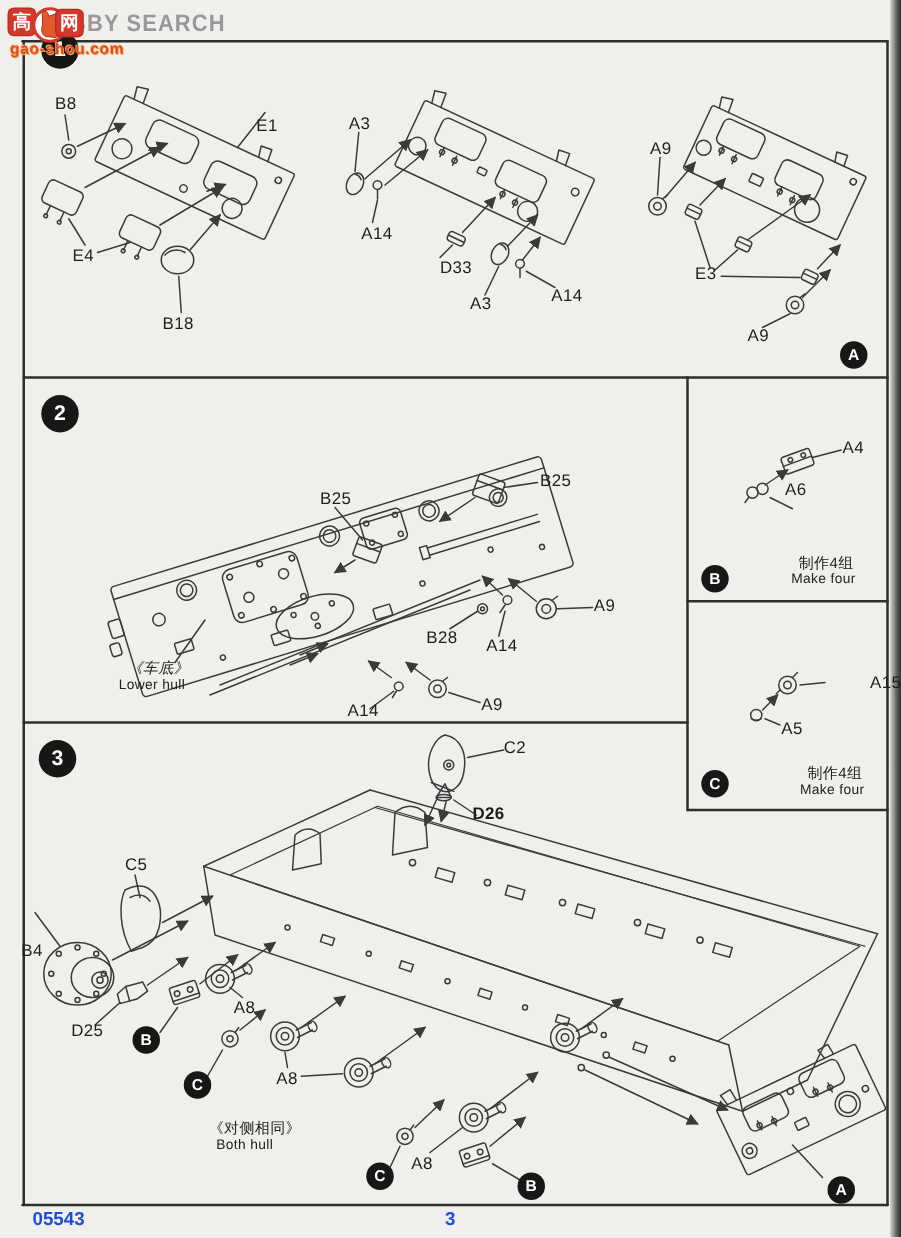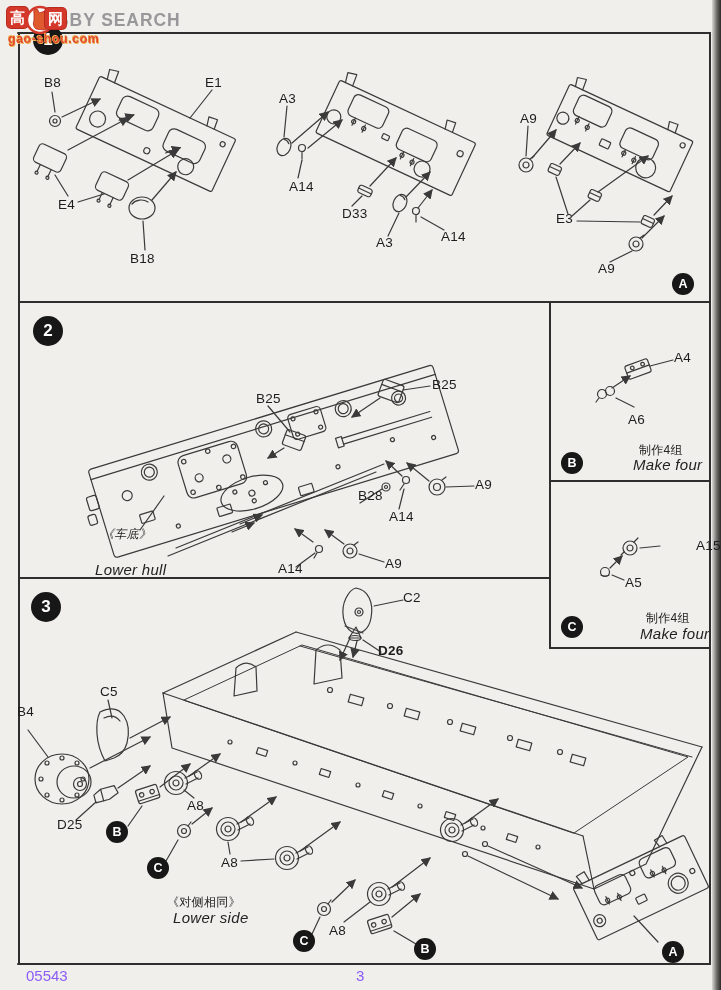"E1" span.lbl { top: 76px -> 94px }
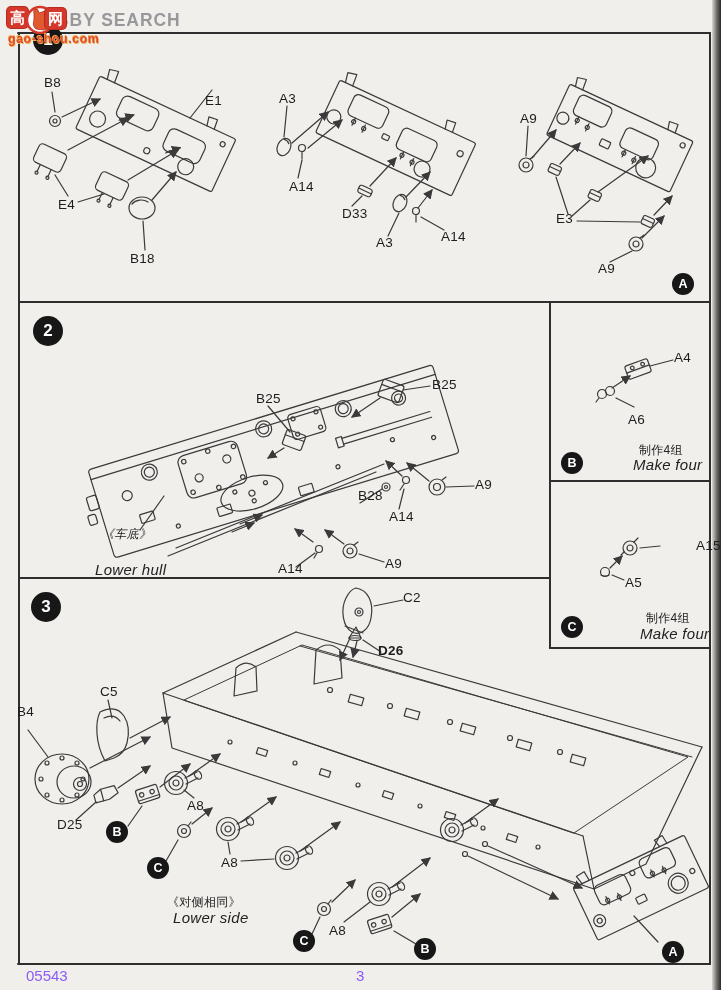"D33" span.lbl { left: 342px -> 352px }
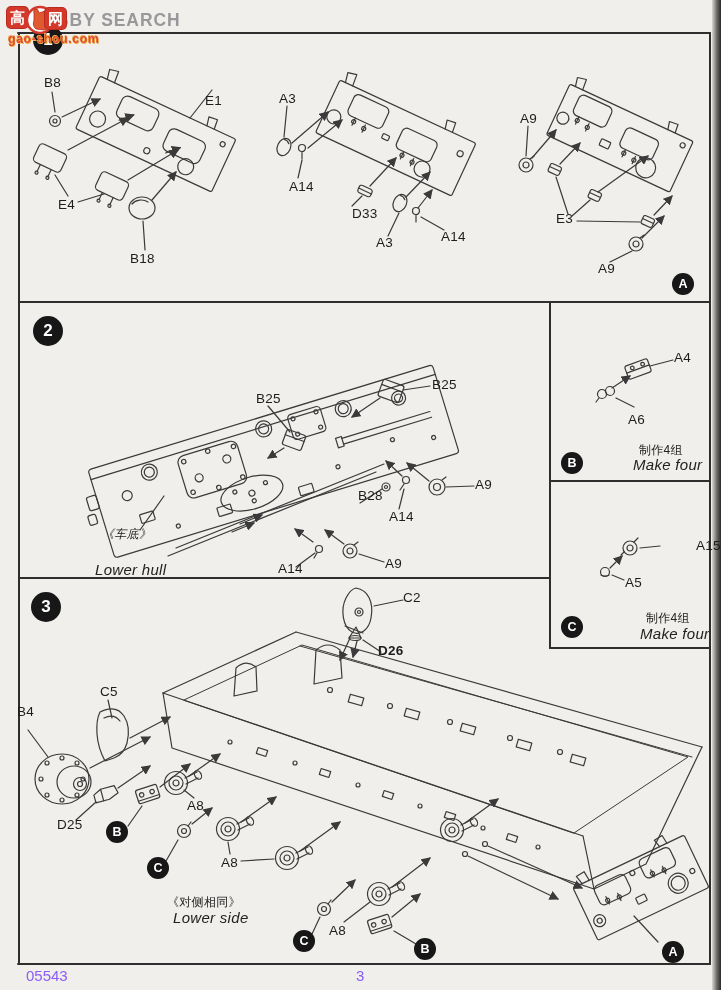"A6" span.lbl { top: 413px -> 385px }
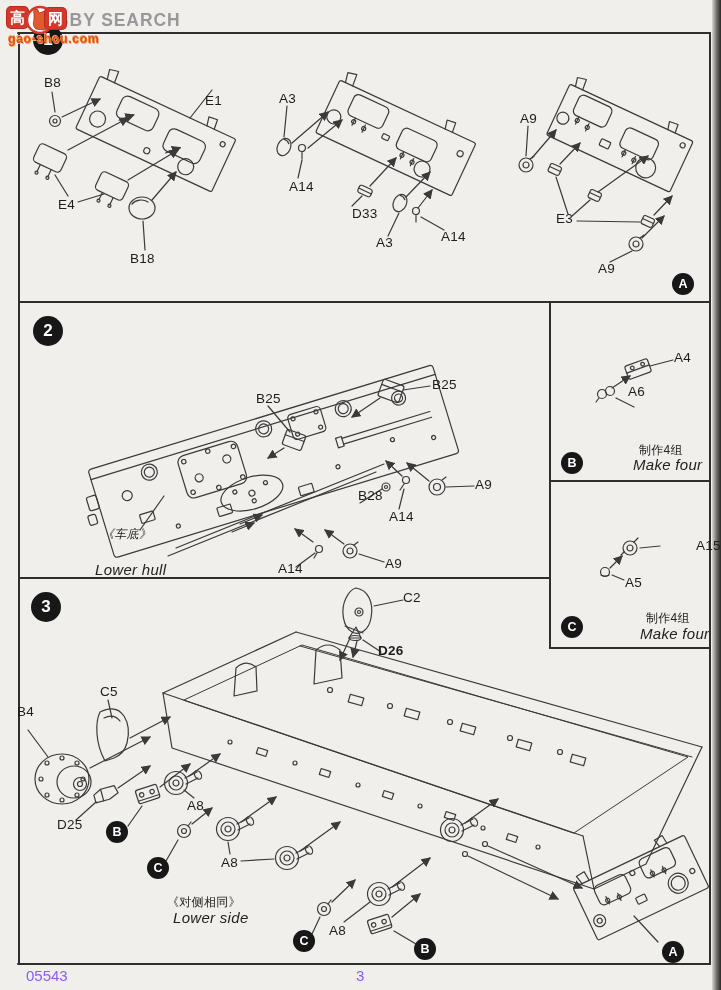"Make four" .en { font-size: 15px -> 11px; font-style: italic -> none }
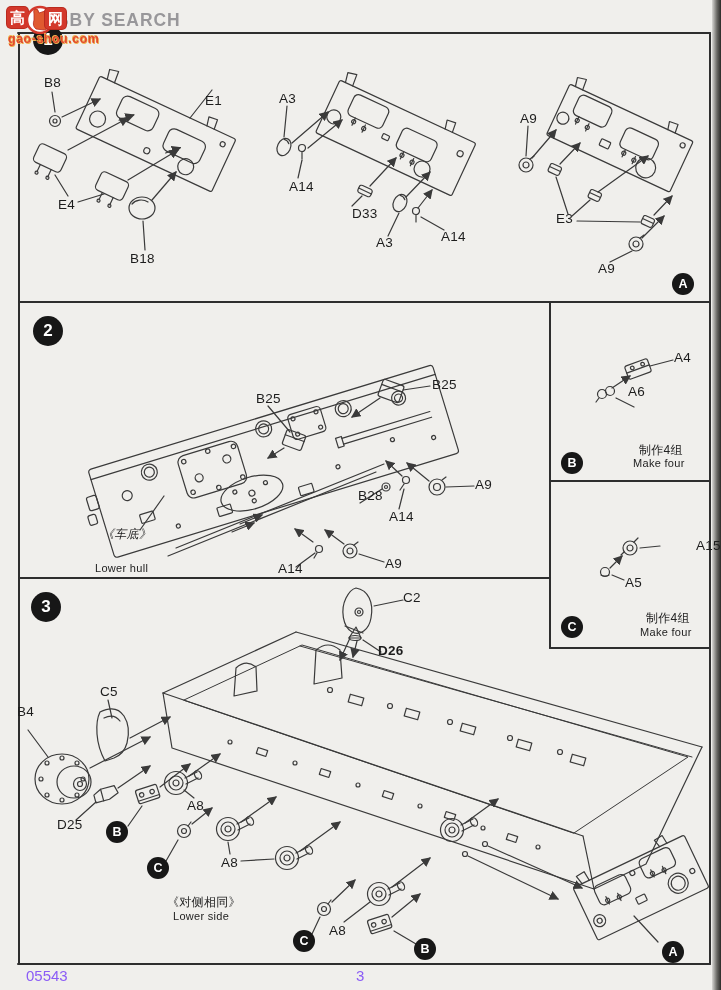"B28" span.lbl { margin-left: 17px -> none; top: 489px -> 503px }
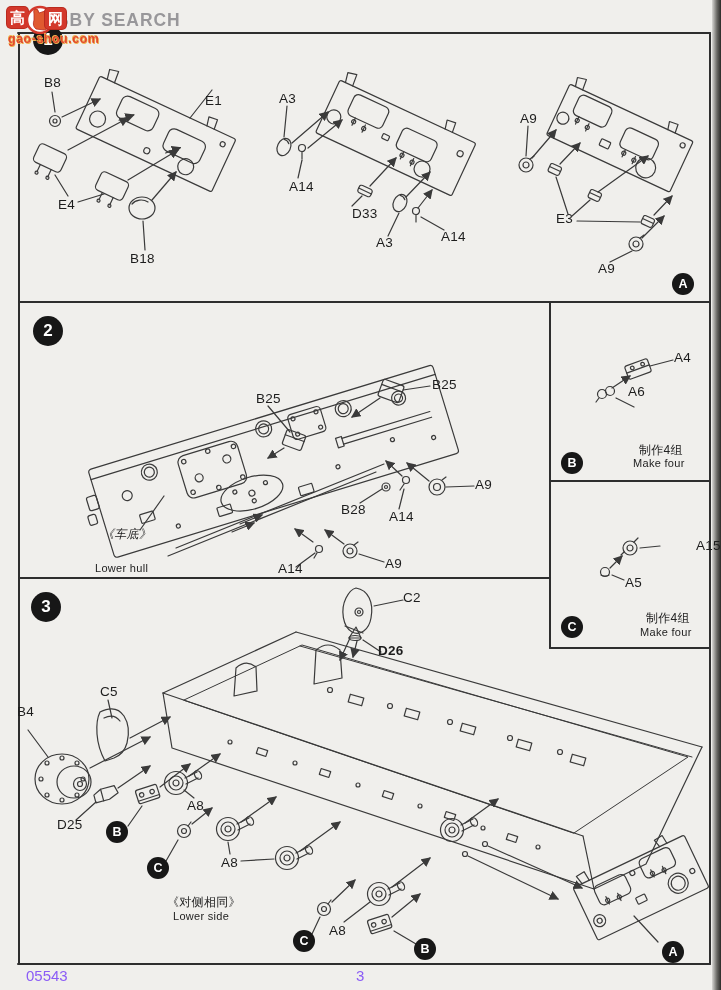"Lower hull" span.lbl { margin-top: 20px -> none }
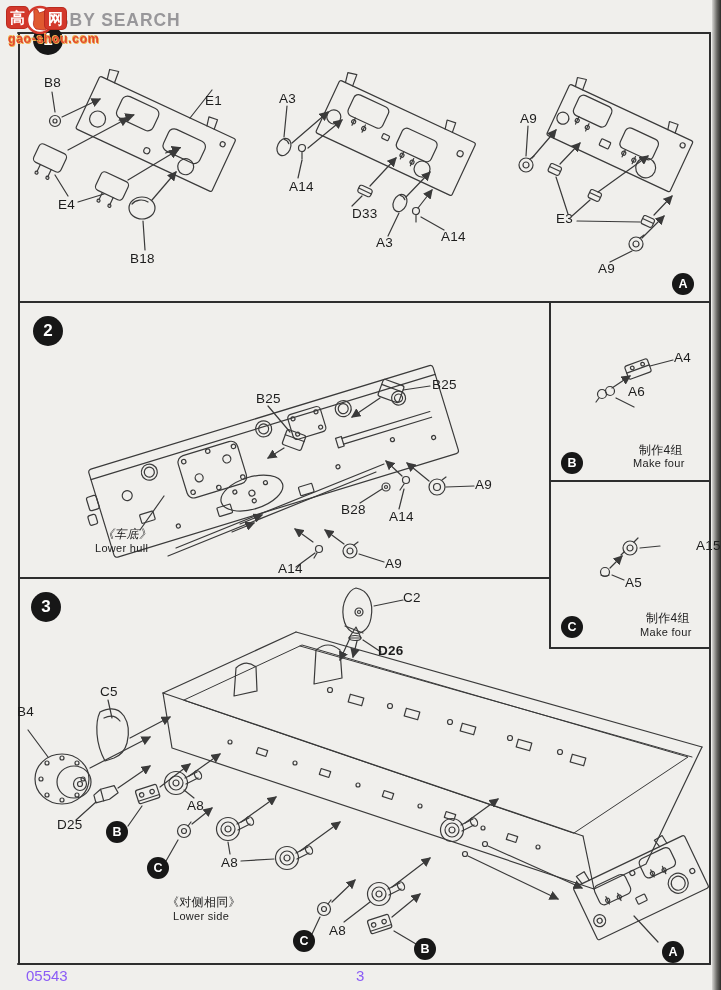"B4" span.lbl { top: 705px -> 754px }
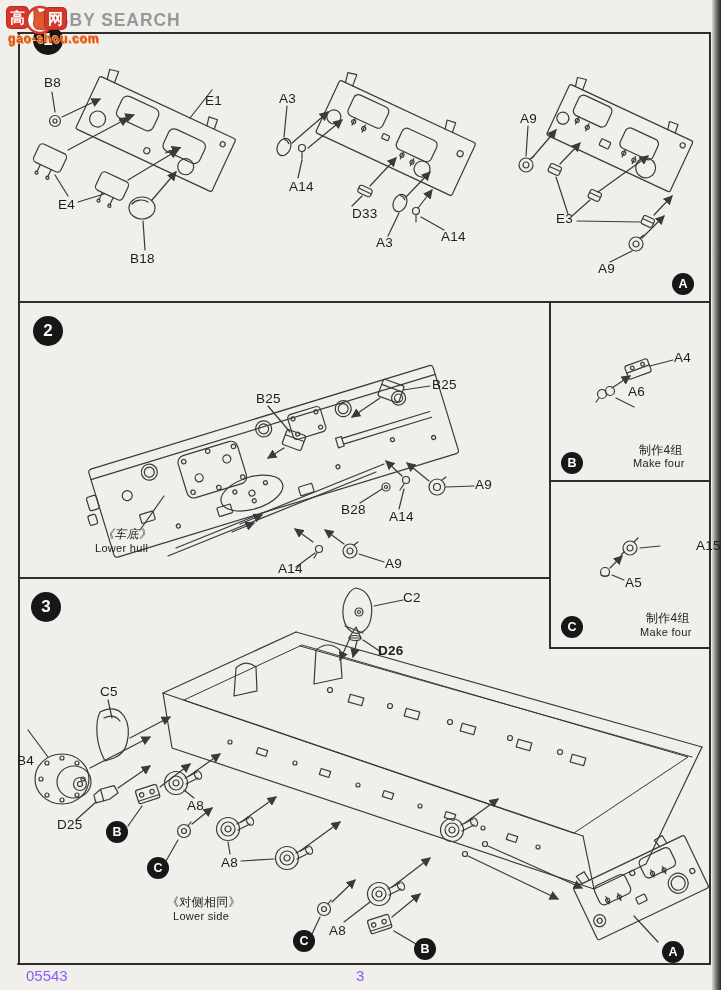"Lower side" span.lbl { text: Lower side -> Both hull }
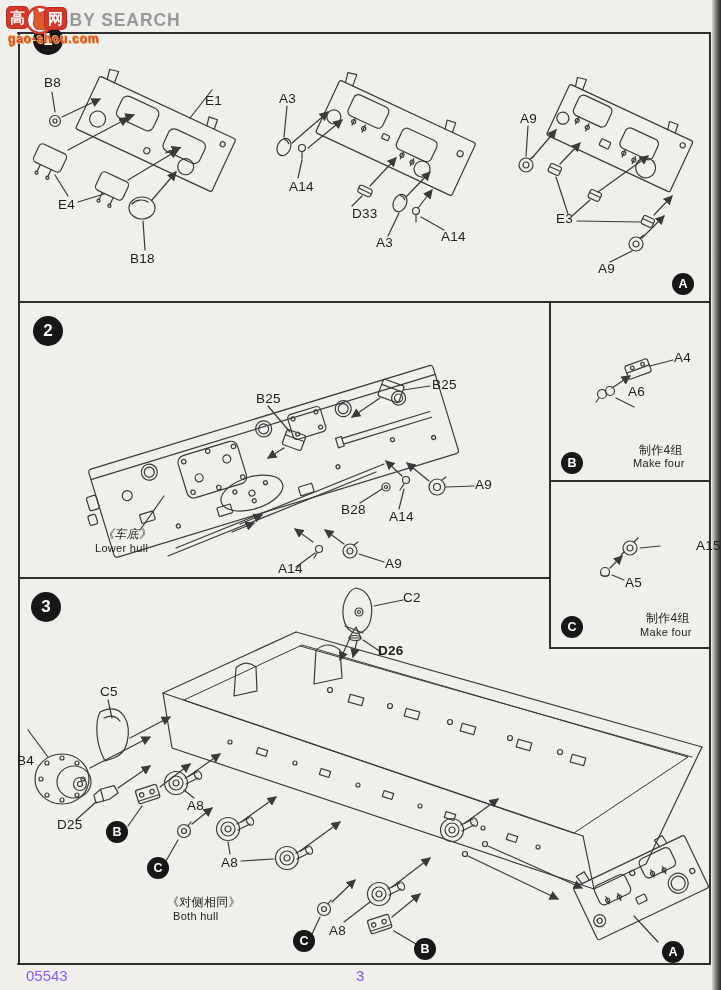"05543" .footer { color: #8b5cf6 -> #1d4ed8; font-weight: normal -> bold }
